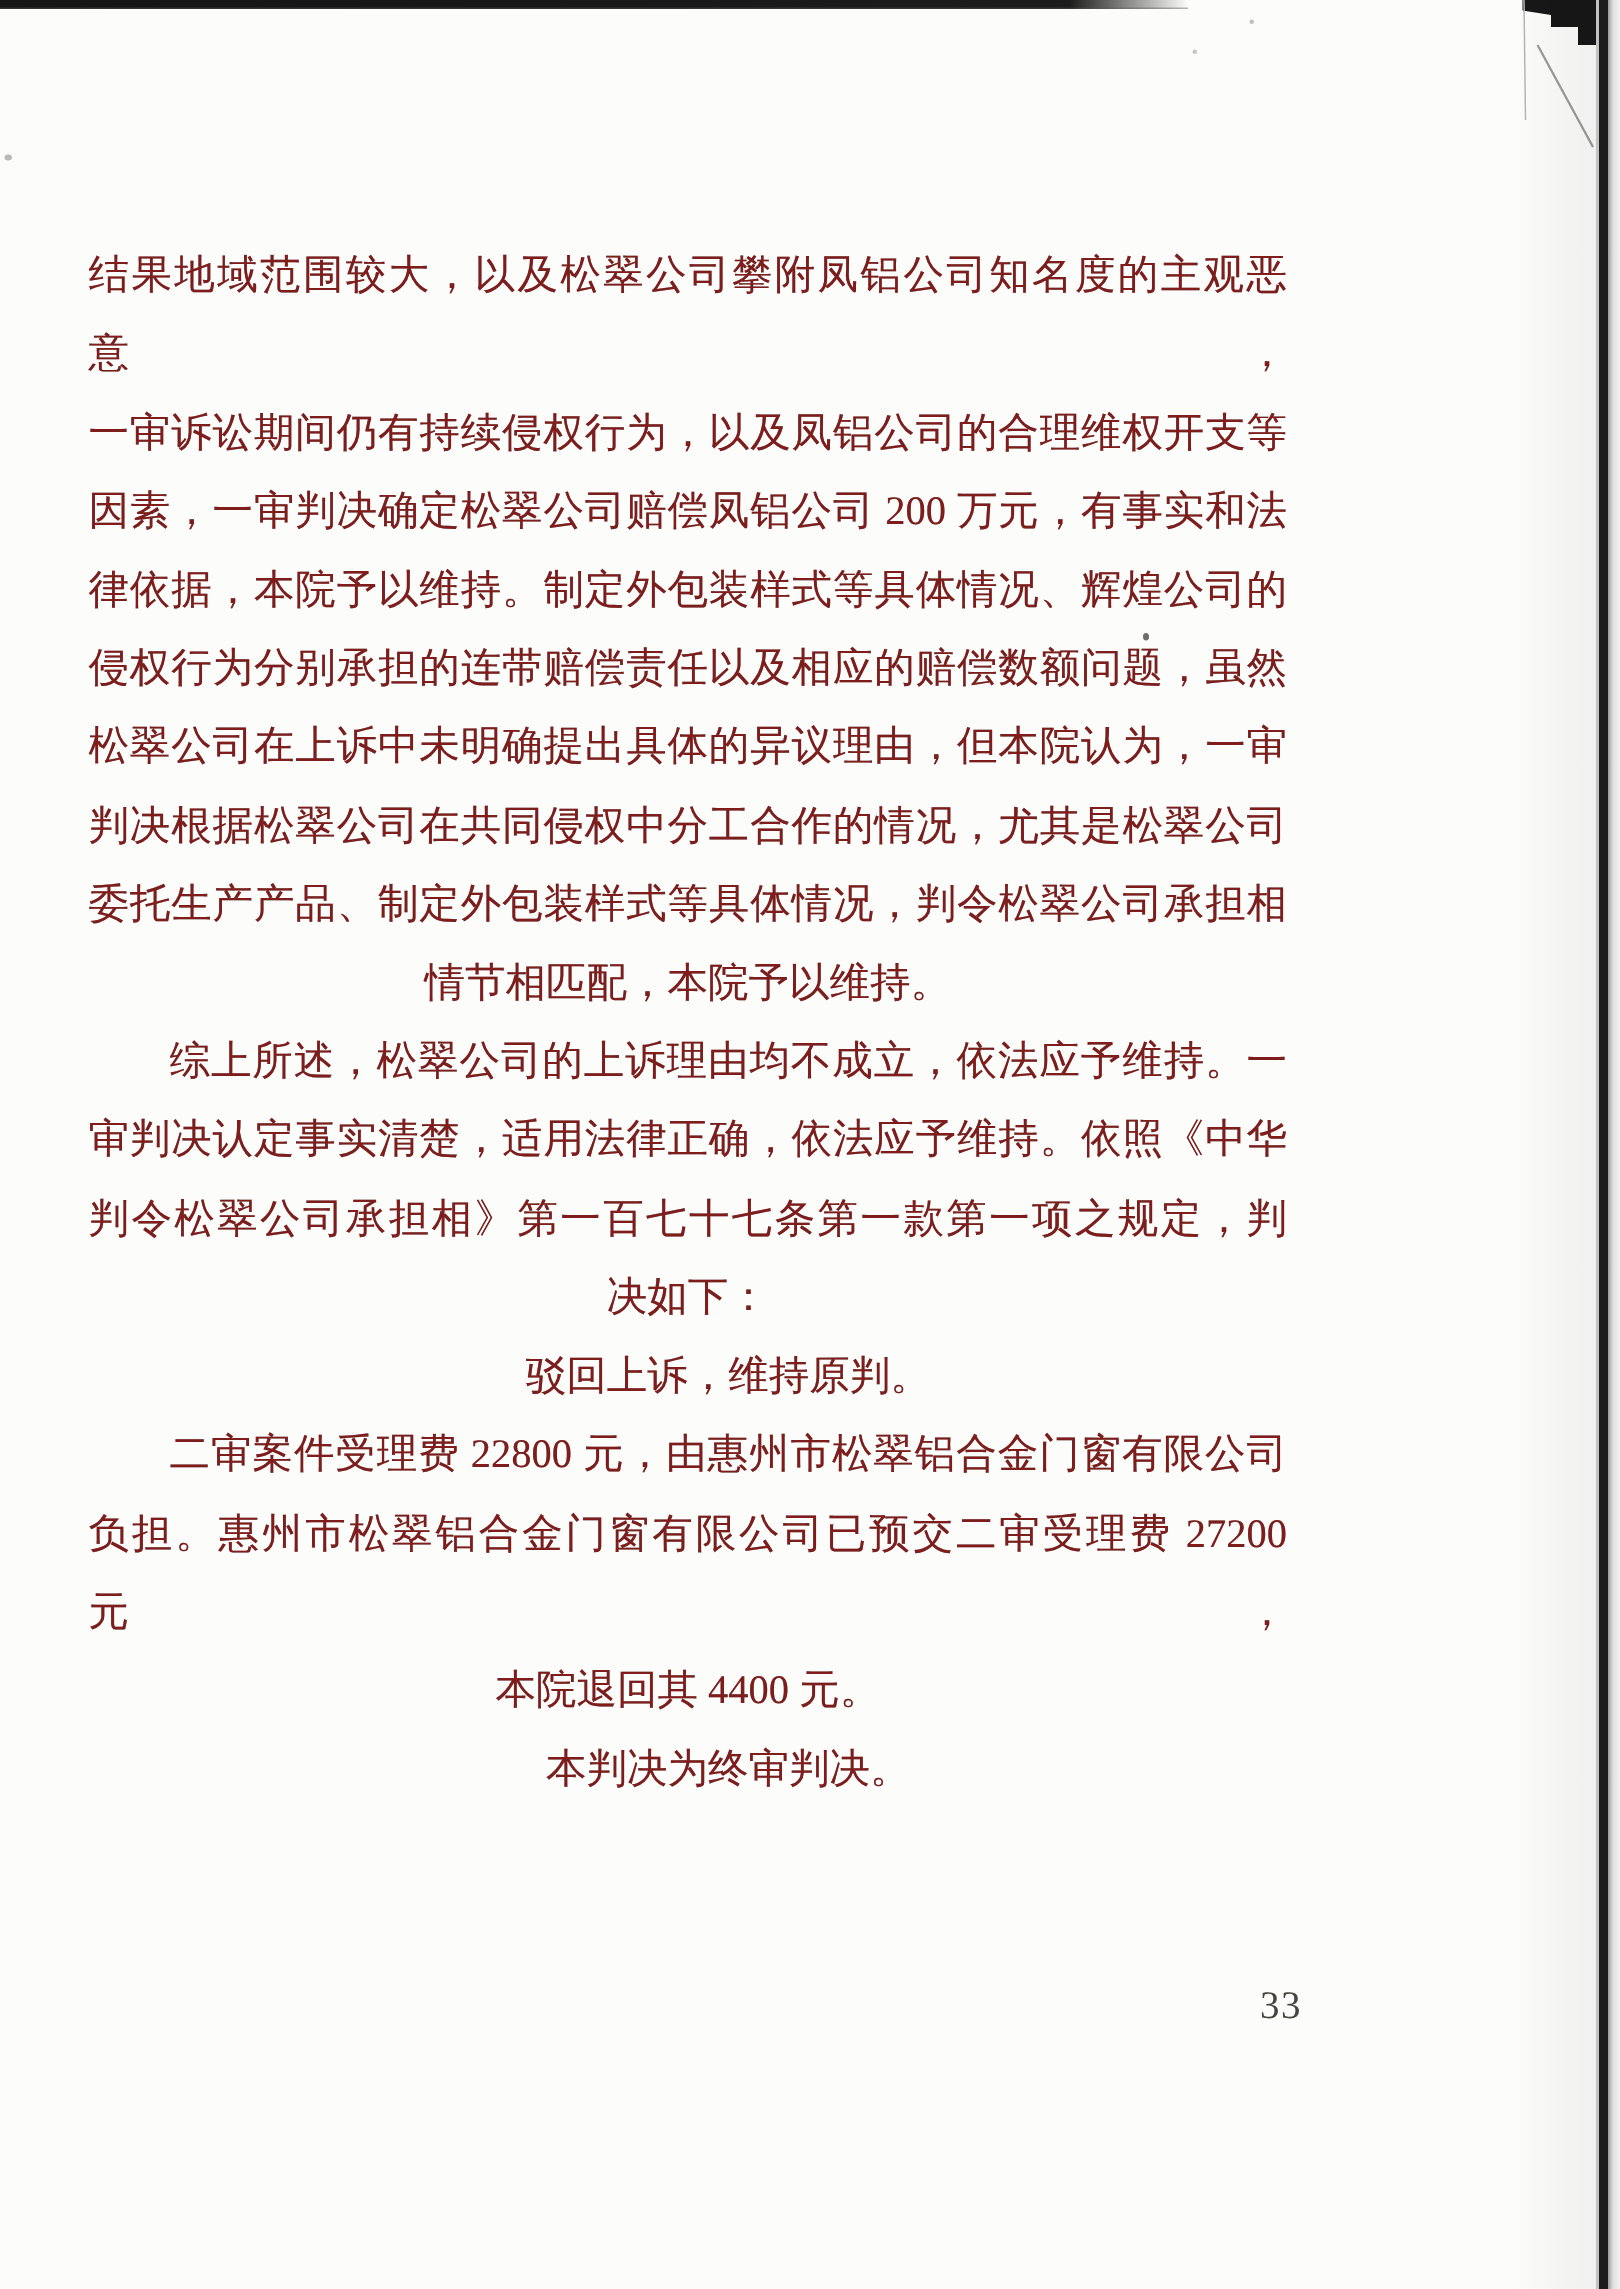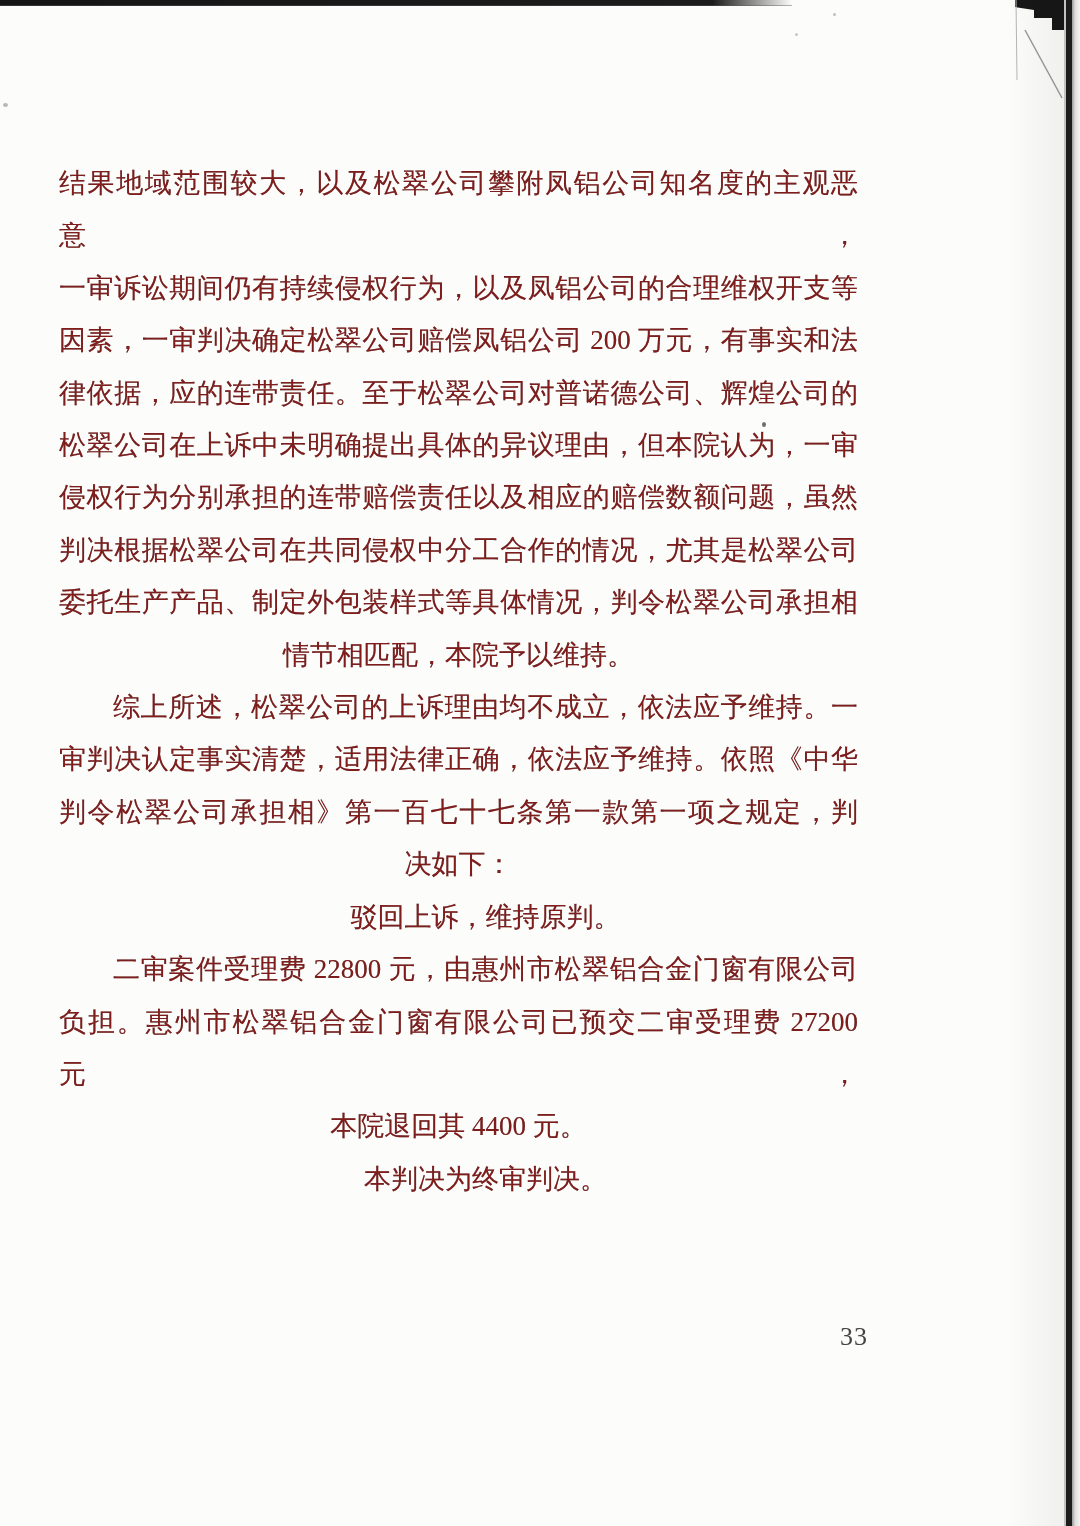"律依据，应的连带责任。至于松翠公司对普诺德公司、辉煌公司的" div.ln { text: 应的连带责任。至于松翠公司对普诺德公司 -> 本院予以维持。制定外包装样式等具体情况 }
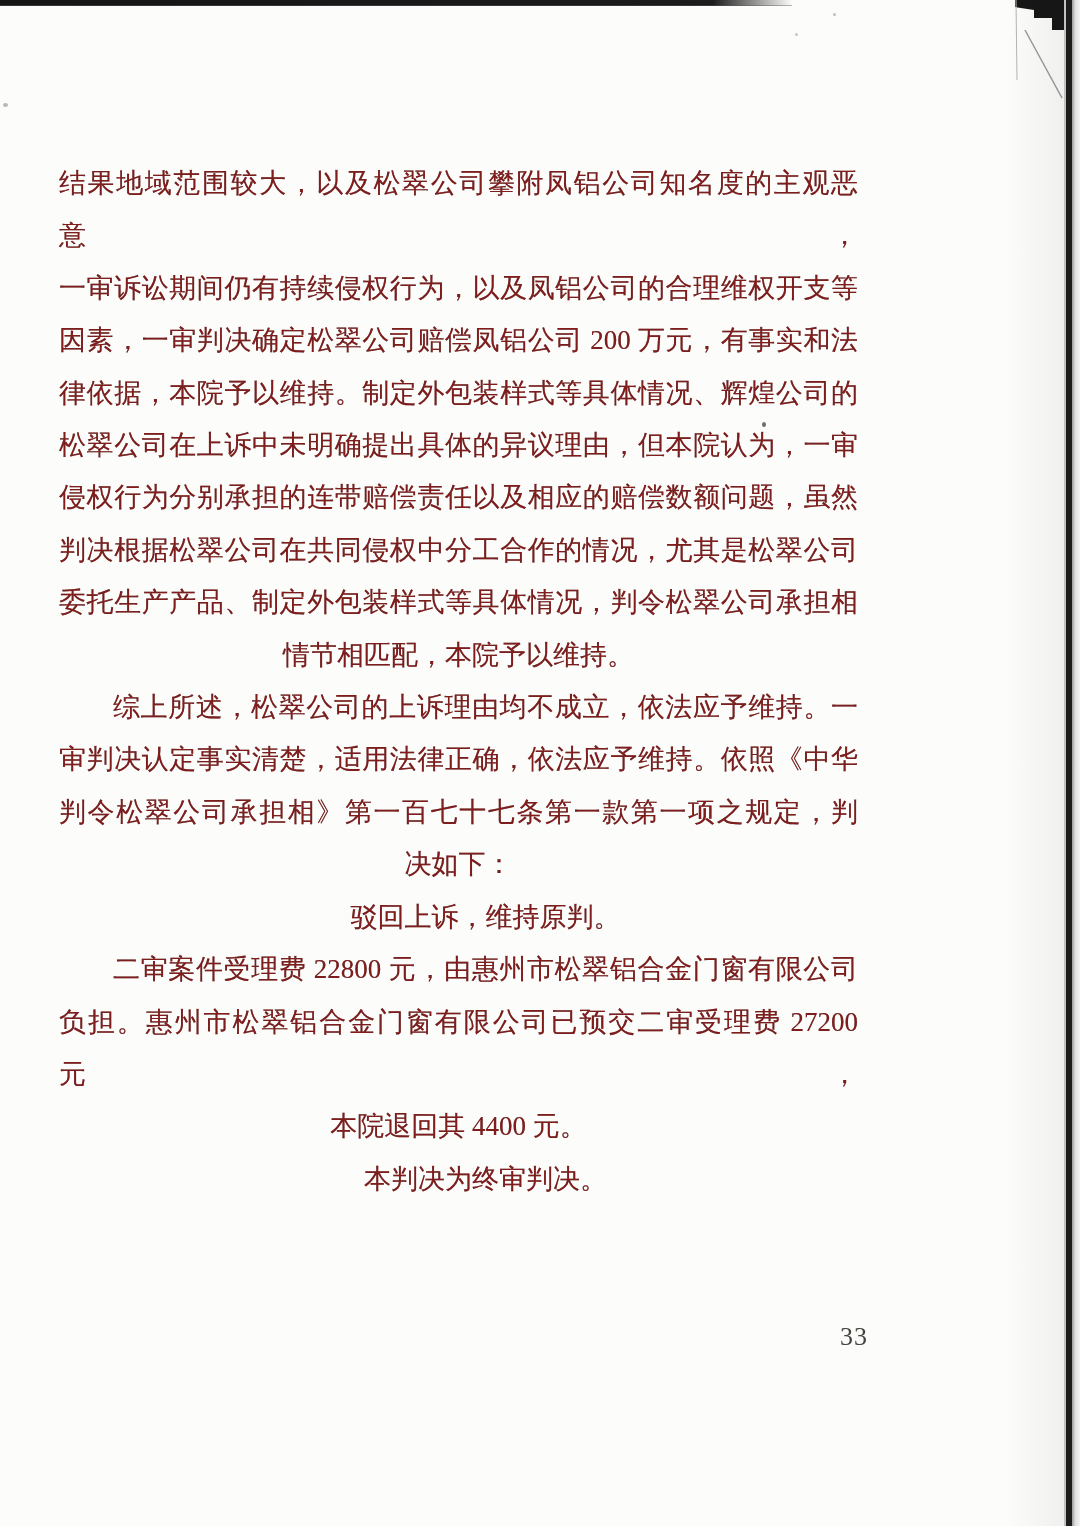"松翠公司在上诉中未明确提出具体的异议理由，但本院认为，一审" div.ln { order: before "侵权行为分别承担的连带赔偿责任以及相应的赔偿数额问题，虽然" -> after "侵权行为分别承担的连带赔偿责任以及相应的赔偿数额问题，虽然" }
